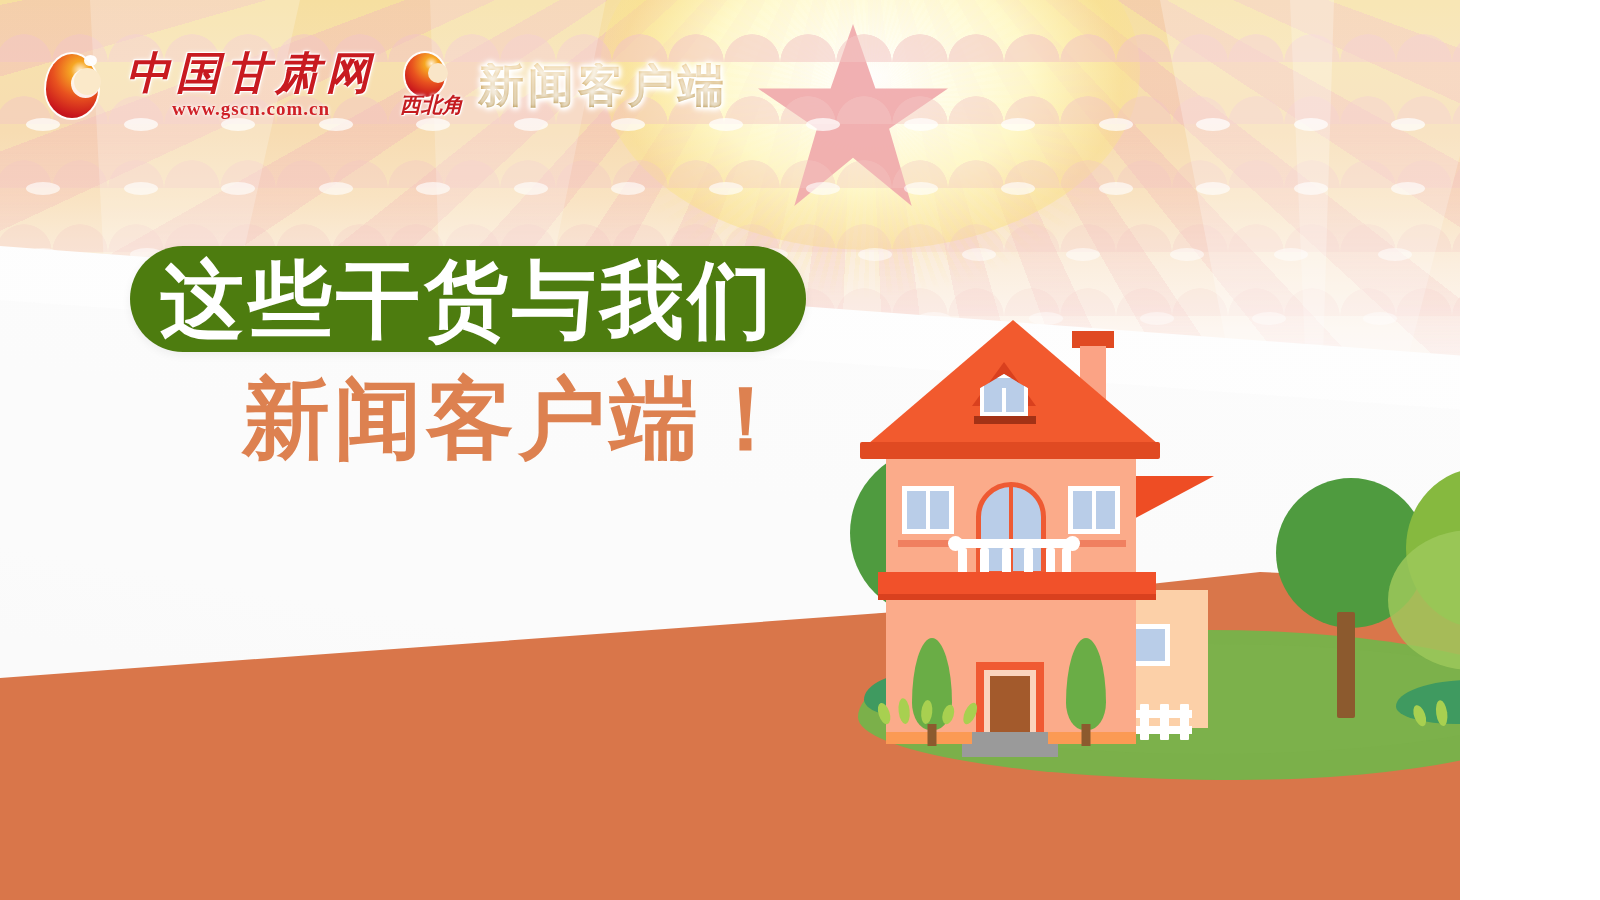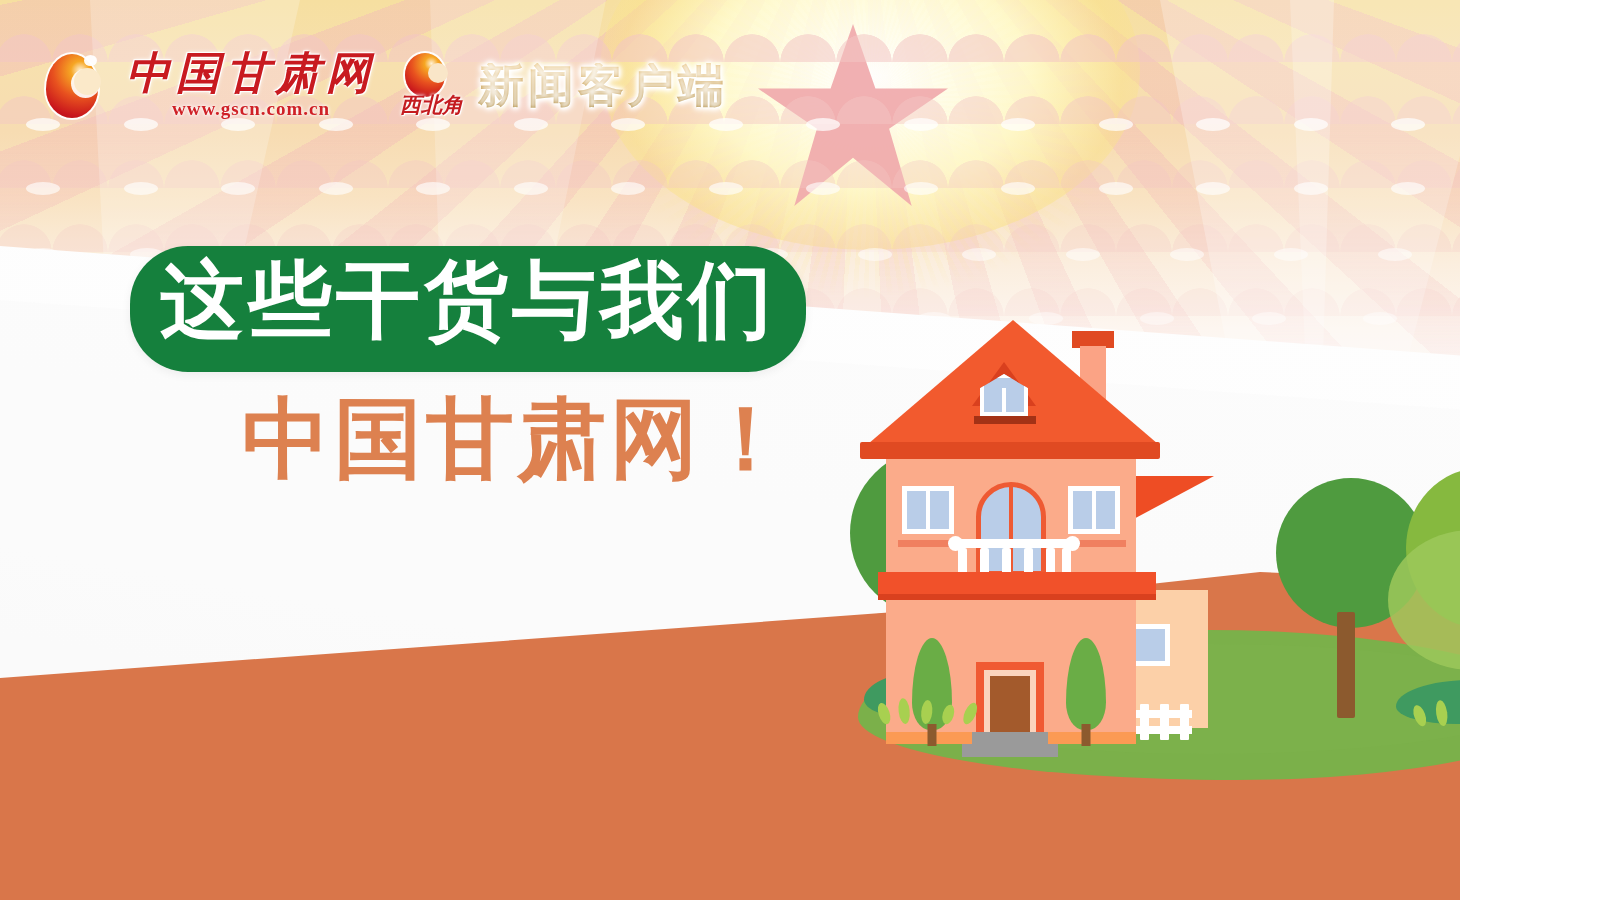"这些干货与我们" .pill { background: #15803d -> #4d7c0f; padding: 12px 30px 28px 30px -> 12px 30px 8px 30px }
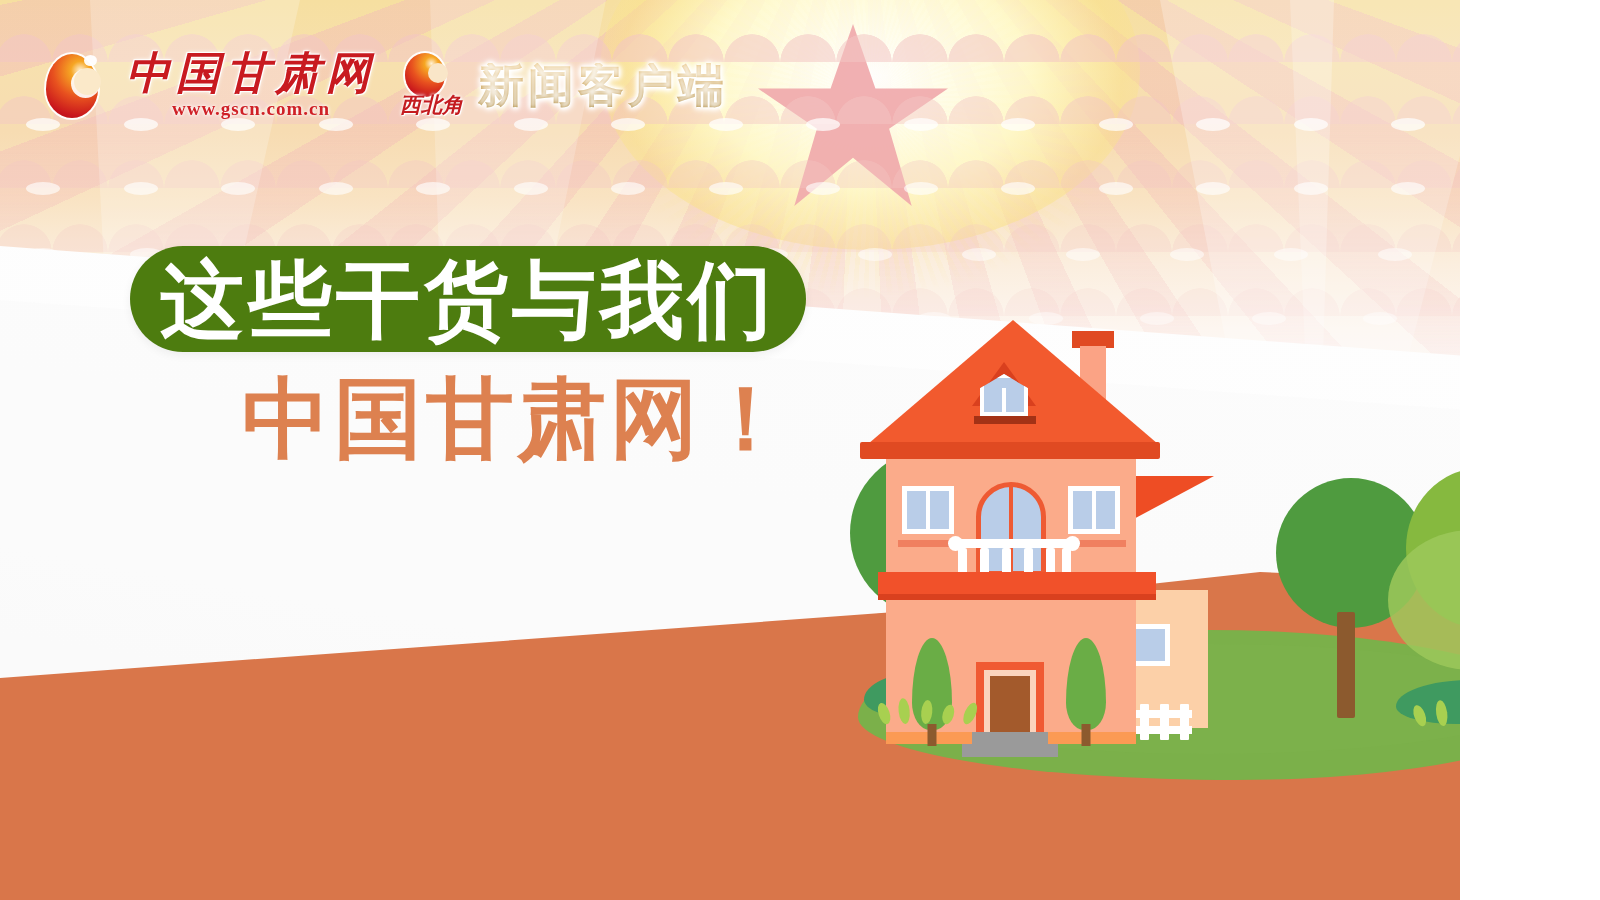"中国甘肃网！" div.line3 { text: 中国甘肃网 -> 新闻客户端 }
